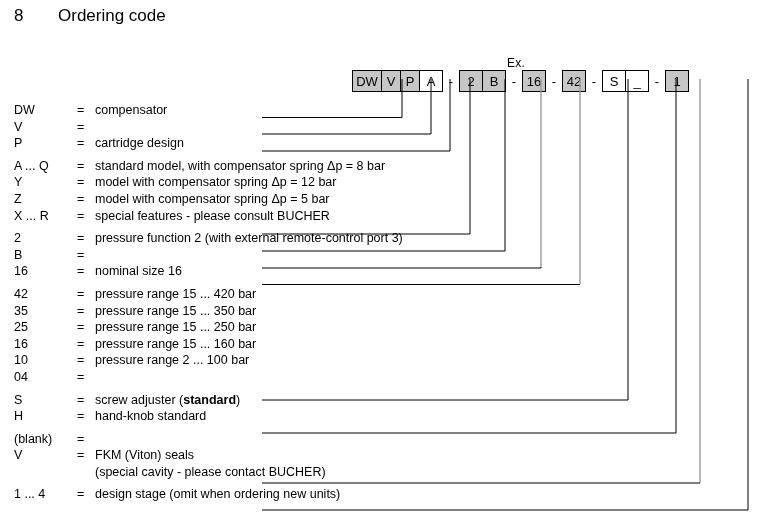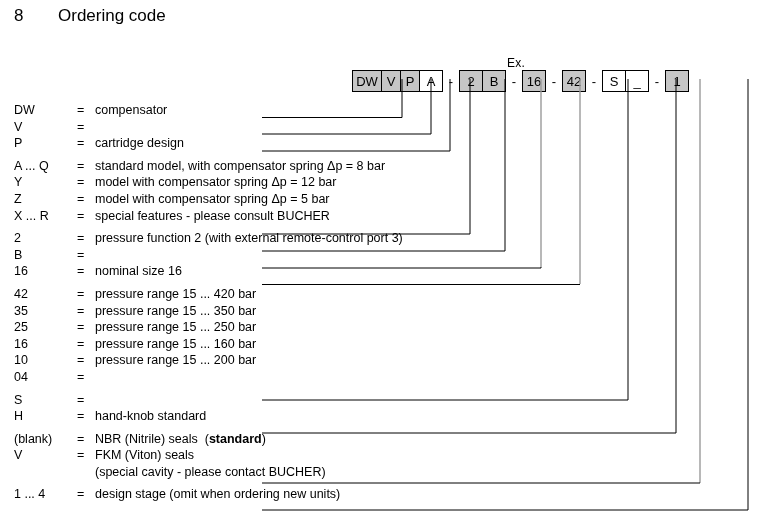"pressure range 15 ... 200" span.ldesc { text: 15 ... 200 -> 2 ... 100 }
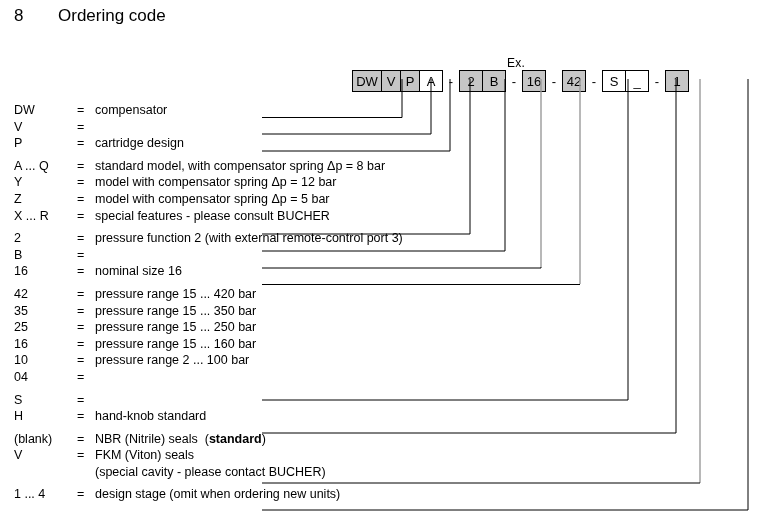"screw adjuster (standard)" span.ldesc { html: none -> <span>screw adjuster (<b>standard</b>)</span> }
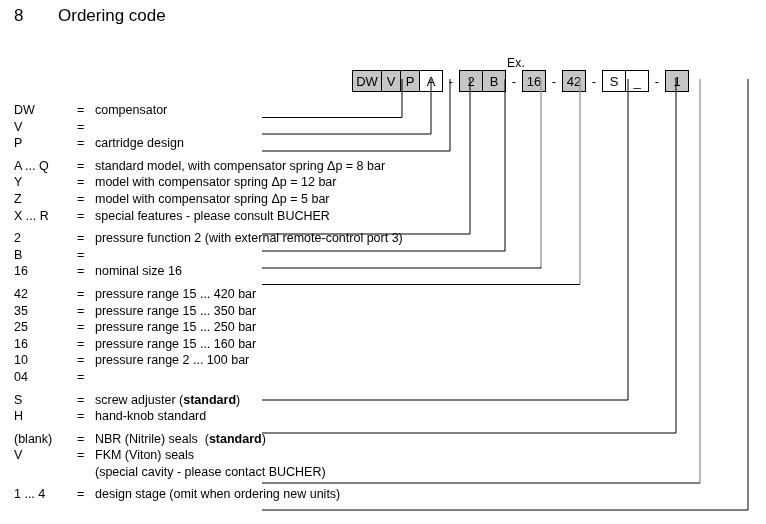"NBR (Nitrile) seals (standard)" span.ldesc { html: <span>NBR (Nitrile) seals (<b>standard</b>)</span> -> none }
